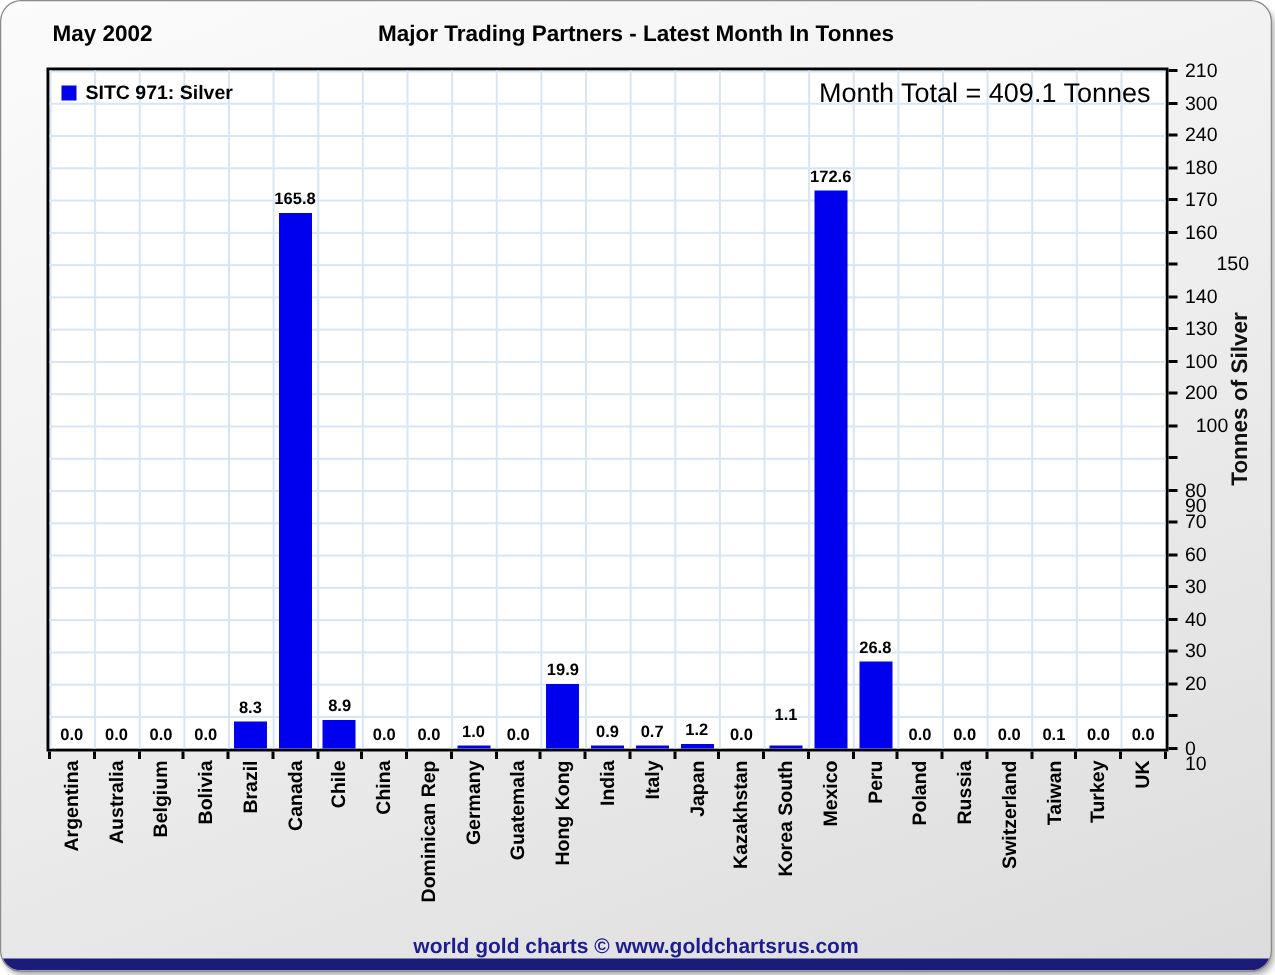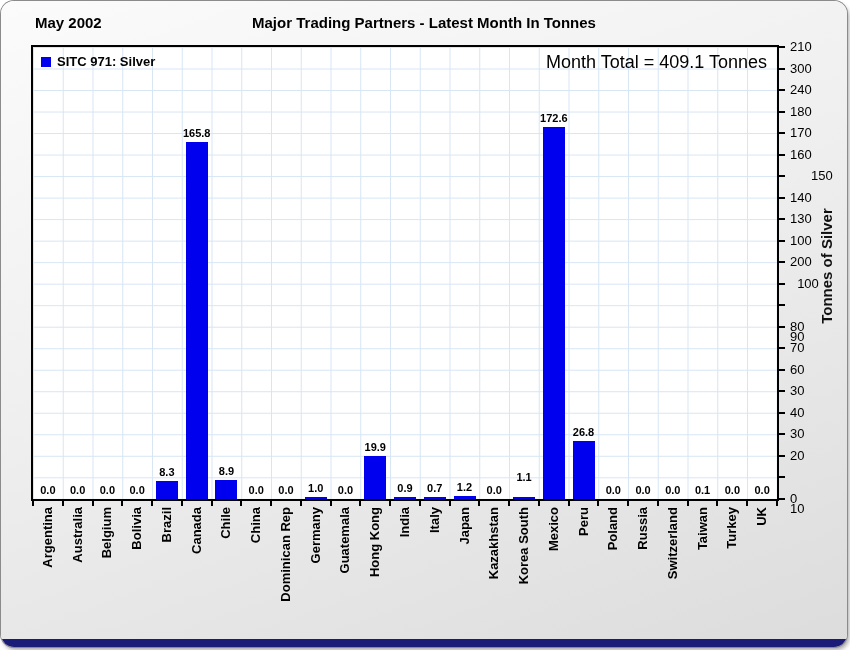"world gold charts ©" div.footer { html: none -> <div>world gold charts © www.goldchartsrus.com</div> }
